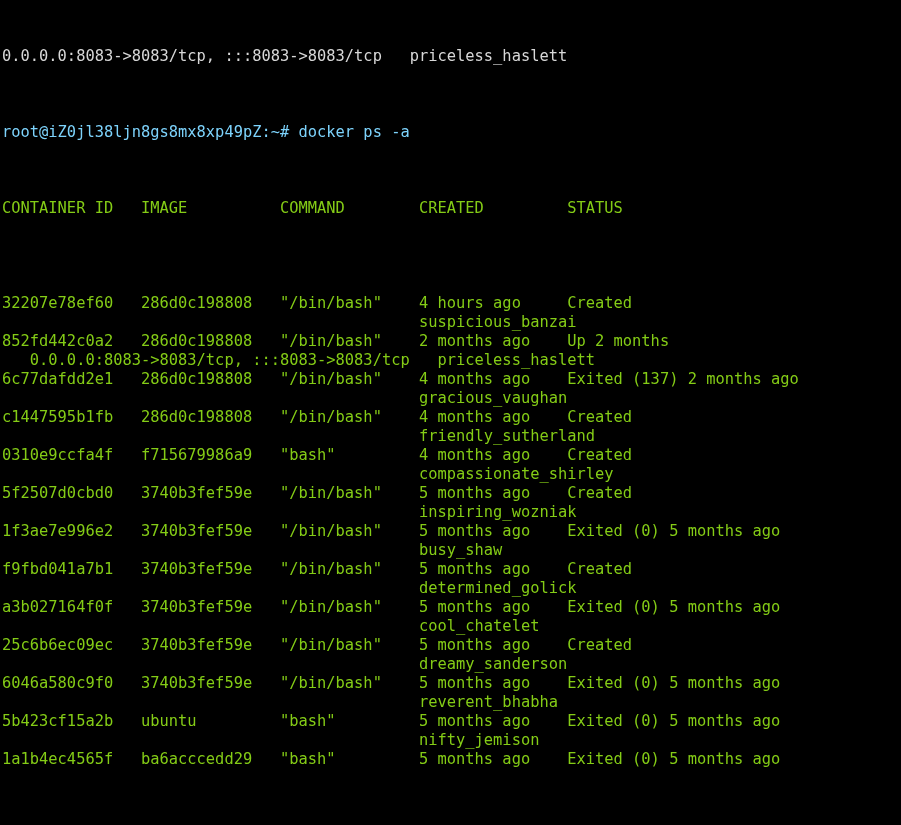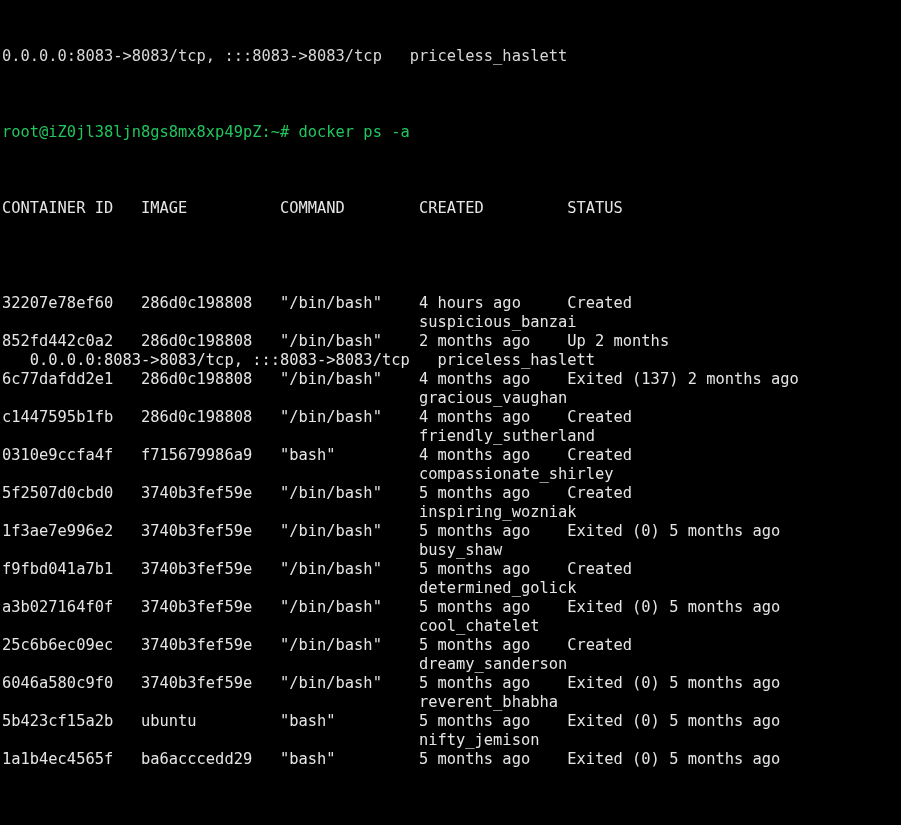"root@iZ0jl38ljn8gs8mx8xp49pZ:~# docker" .prompt-line { color: #22c55e -> #7dd3fc }
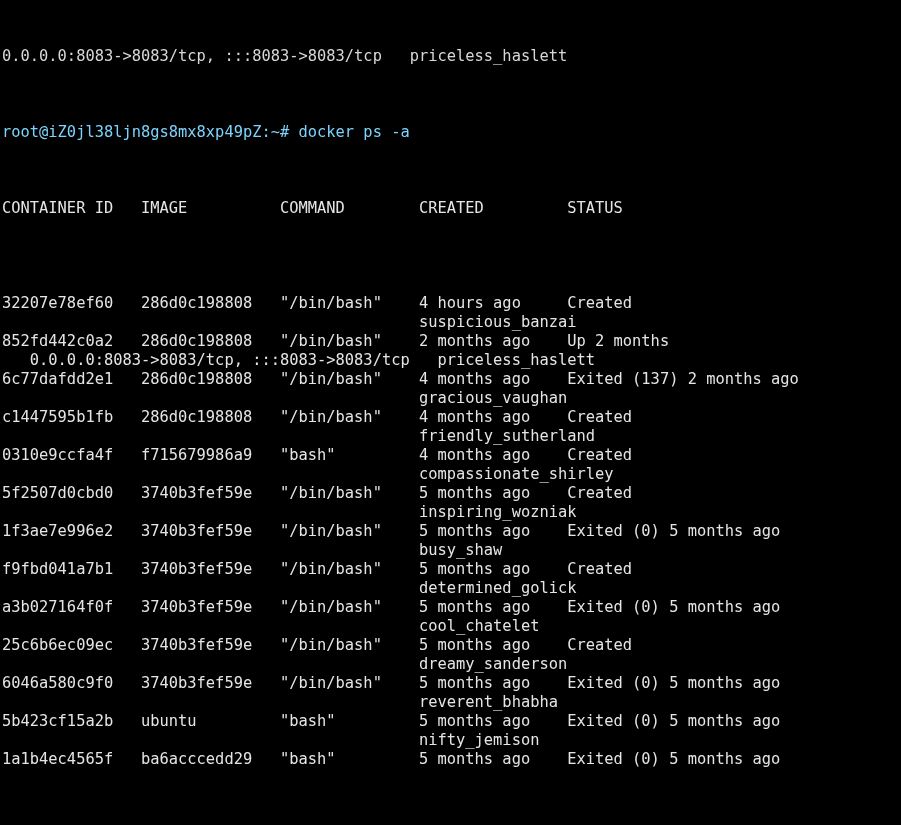"CONTAINER ID IMAGE COMMAND CREATED" .line { color: #e5e5e5 -> #84cc16 }
